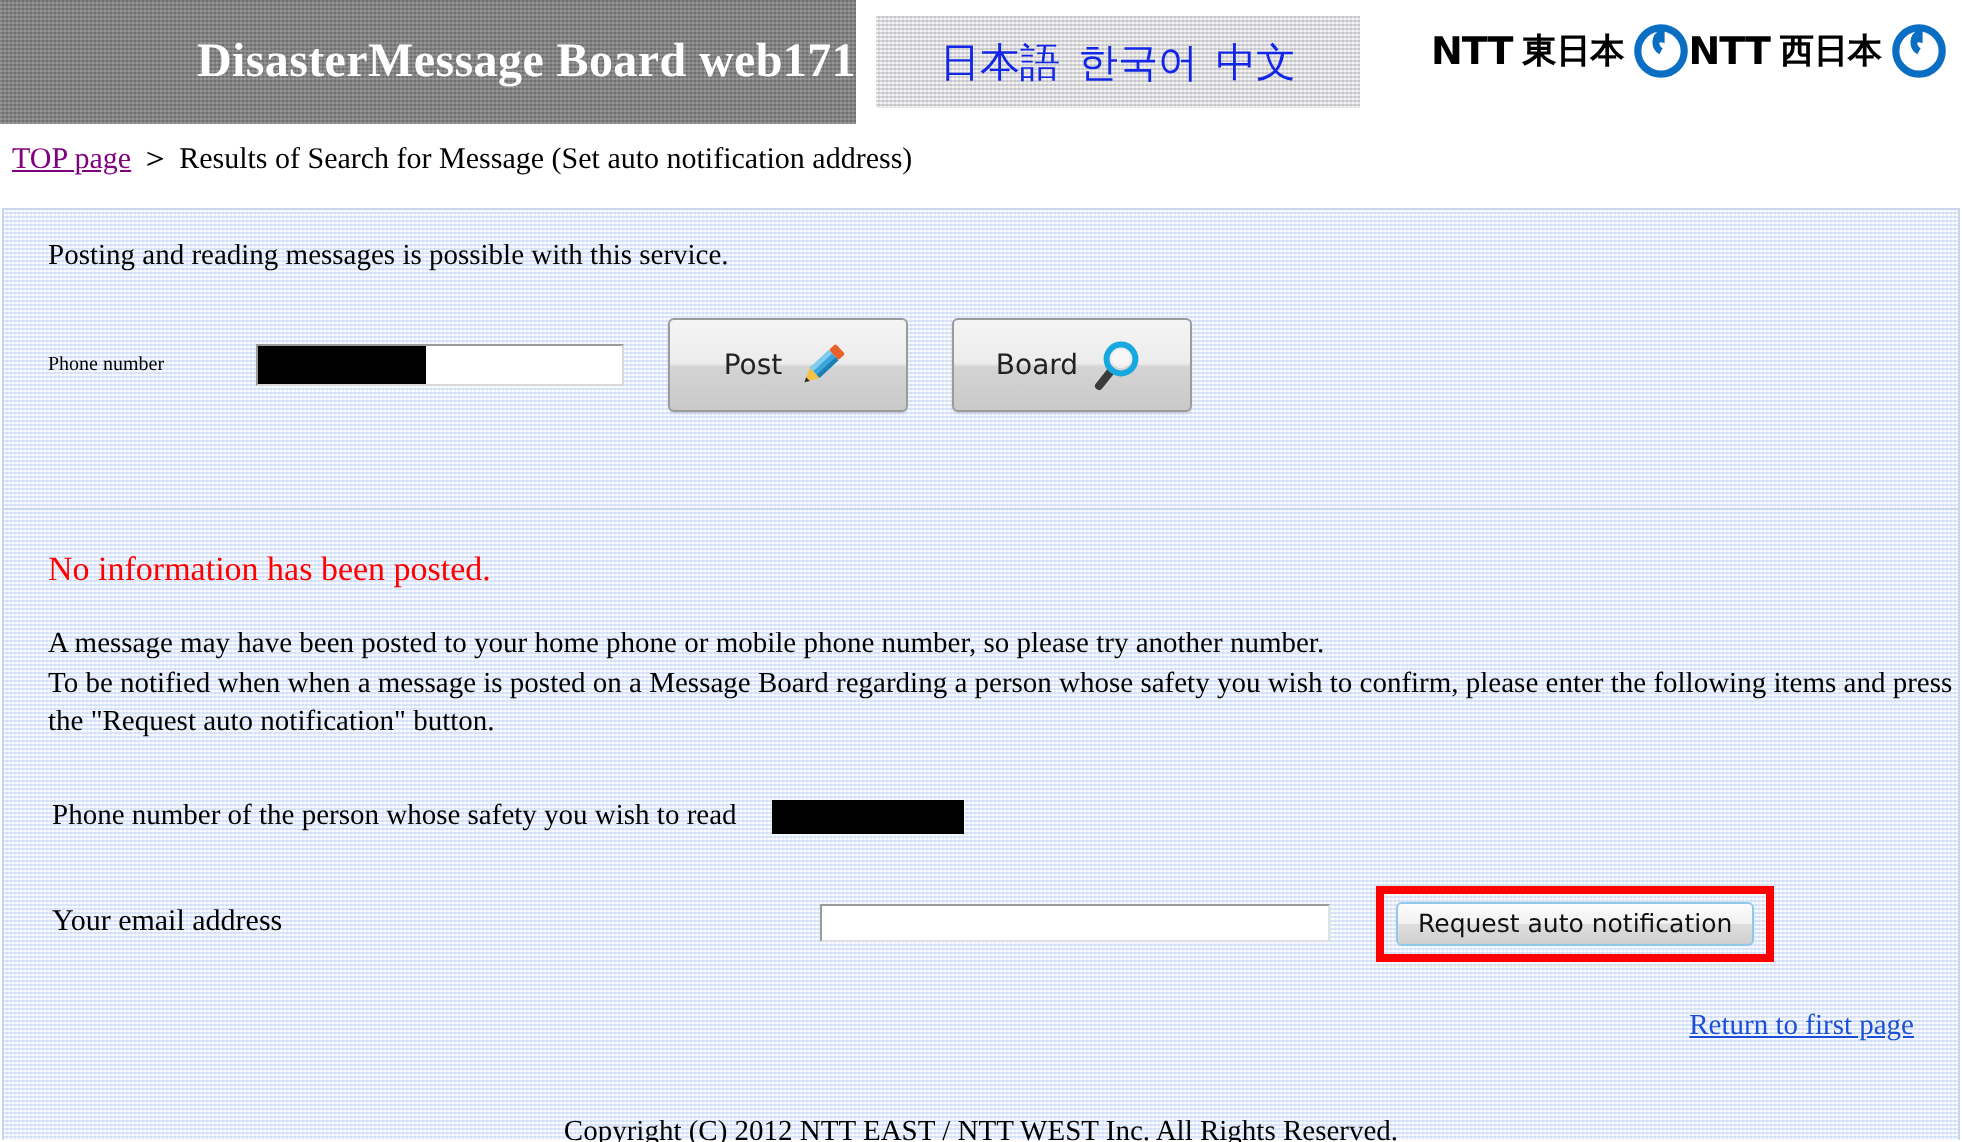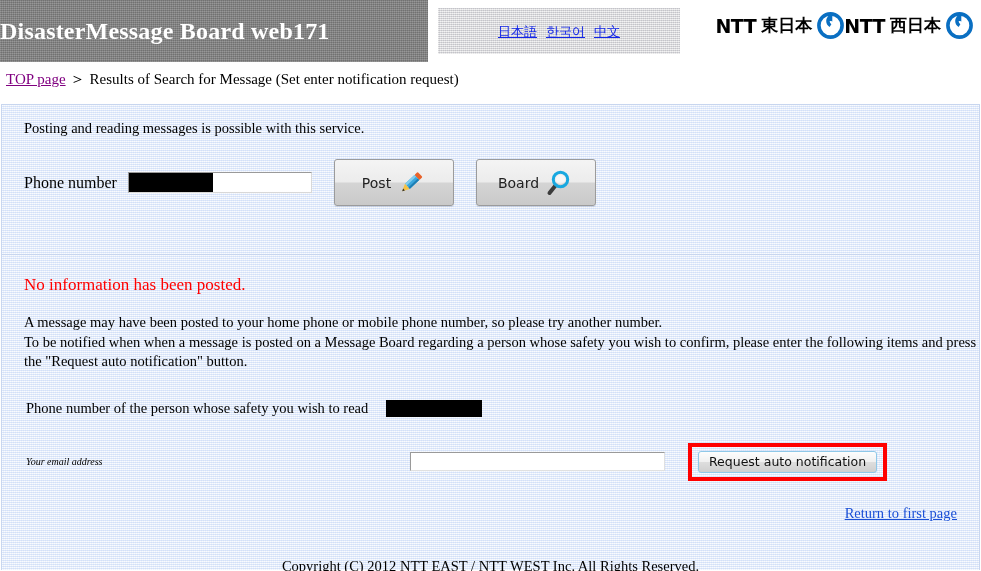"DisasterMessage Board web171" .title-bar { justify-content: flex-start -> flex-end }
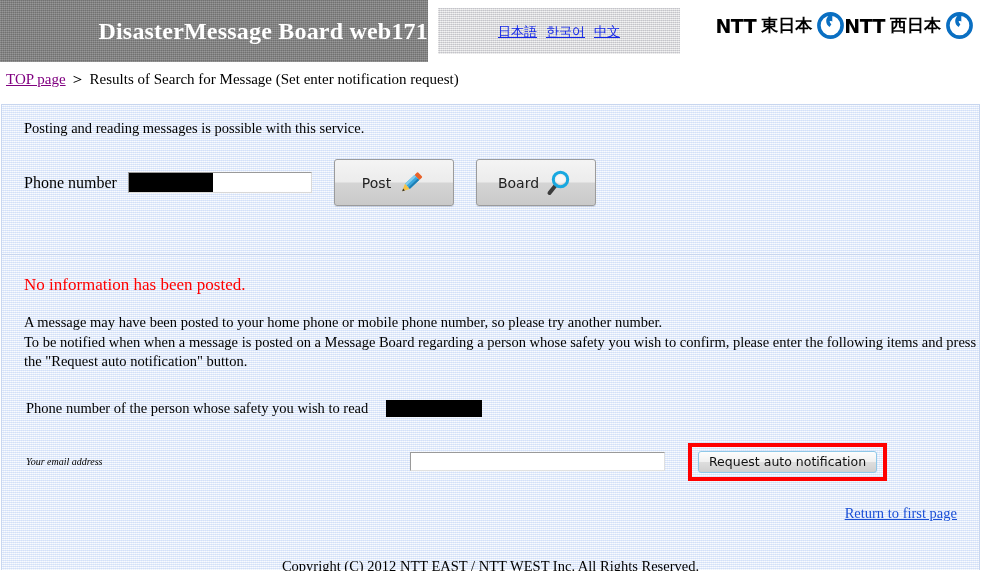"日本語" .lang-link { font-size: 13px -> 20px; text-decoration: underline -> none }
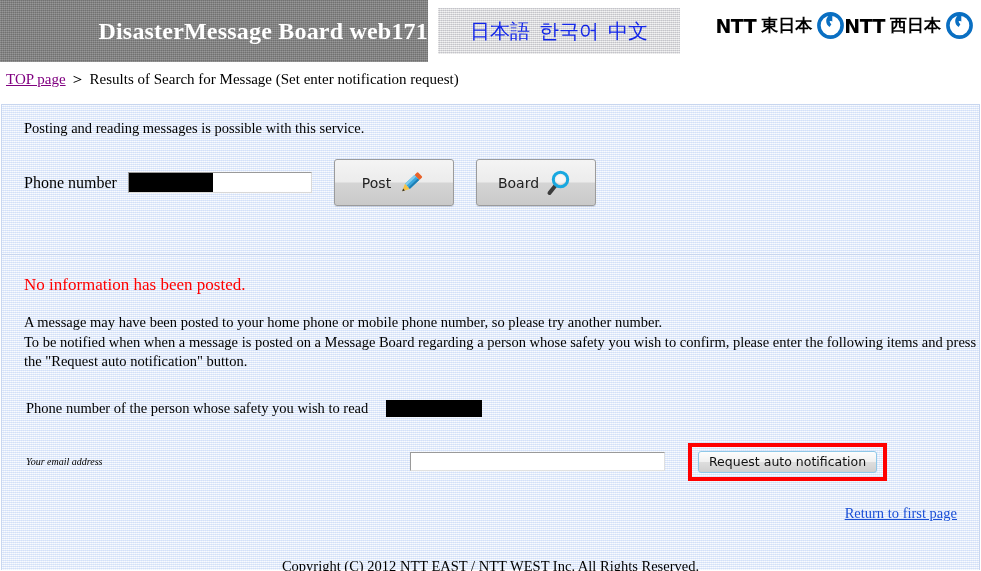"Results of Search for Message" span { text: enter notification request -> auto notification address }
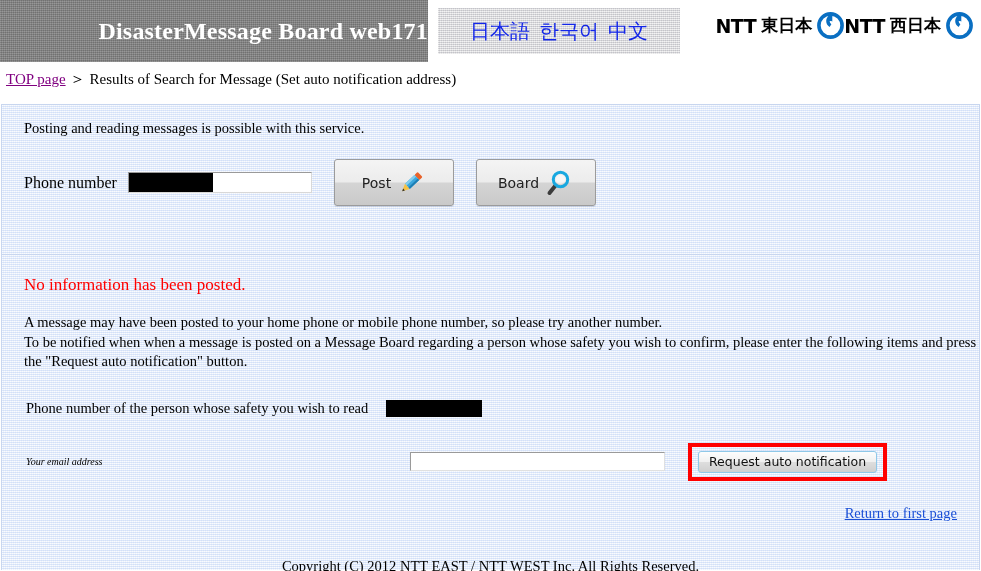"Phone number" .phone-label { font-size: 16px -> 10px }
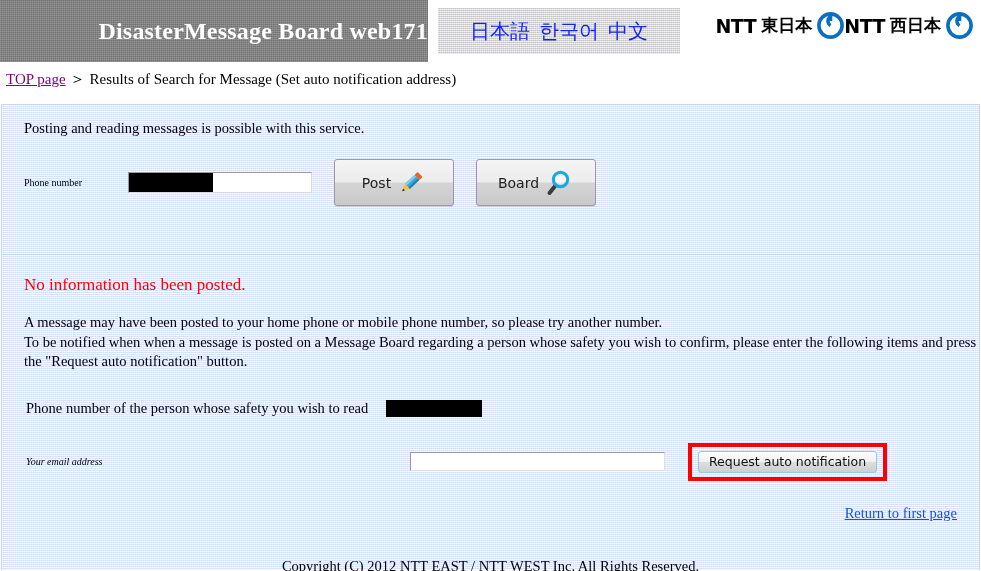"Your email address" .email-label { font-size: 10px -> 15px; font-style: italic -> none }
